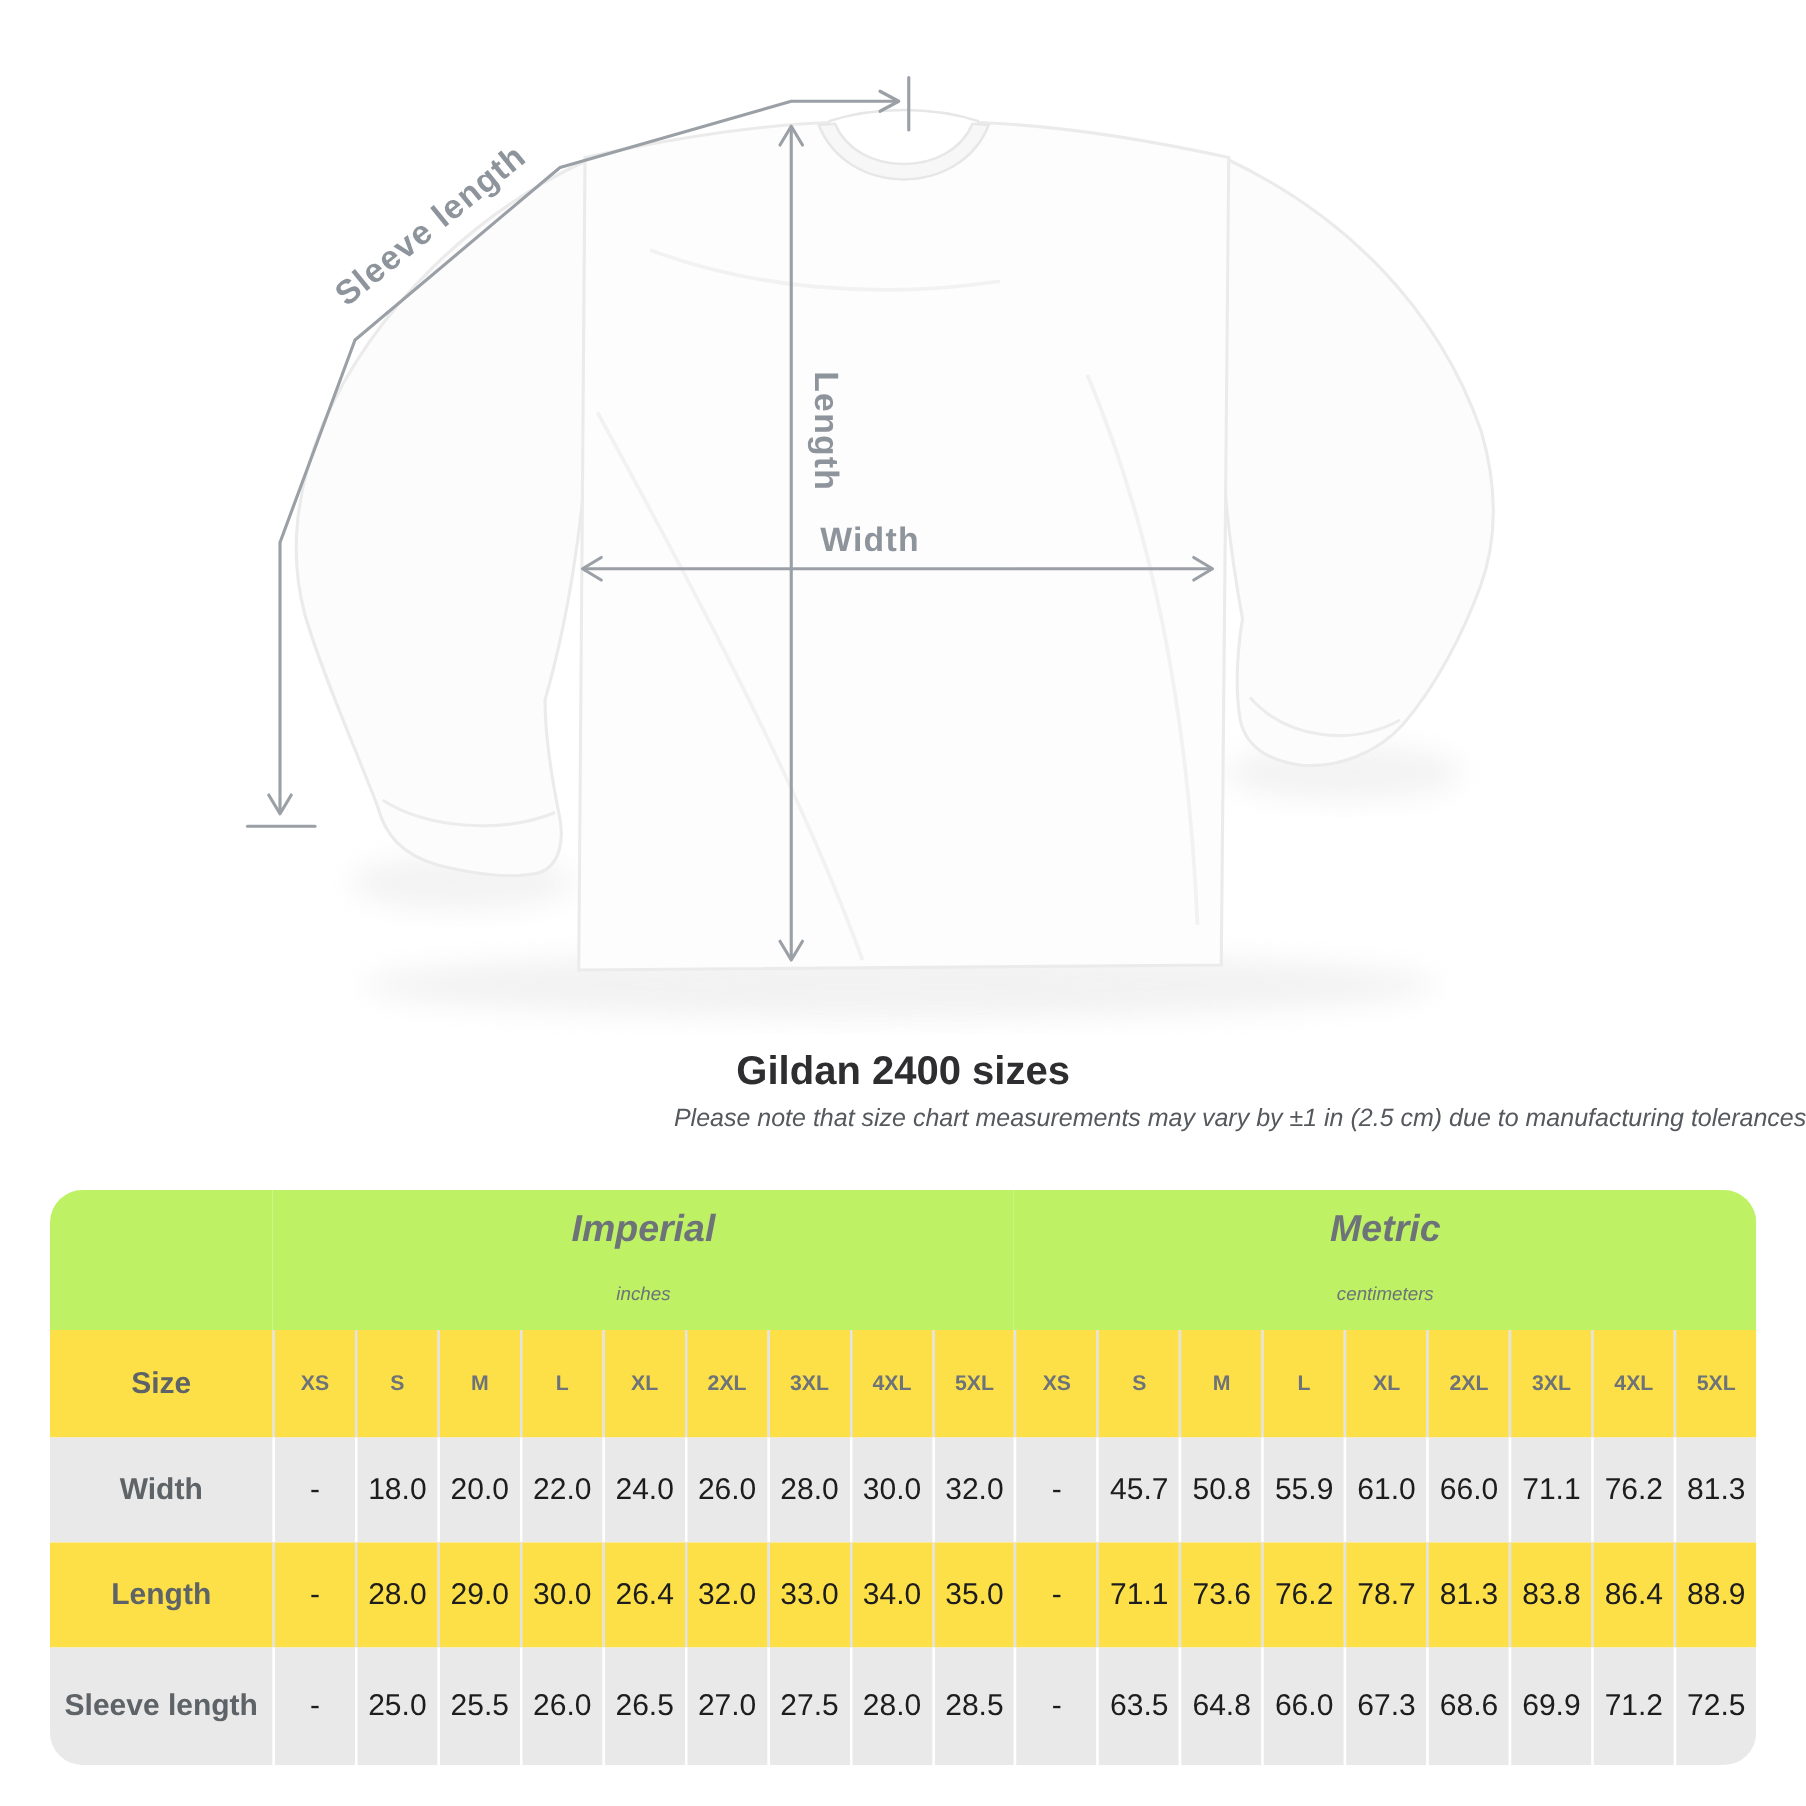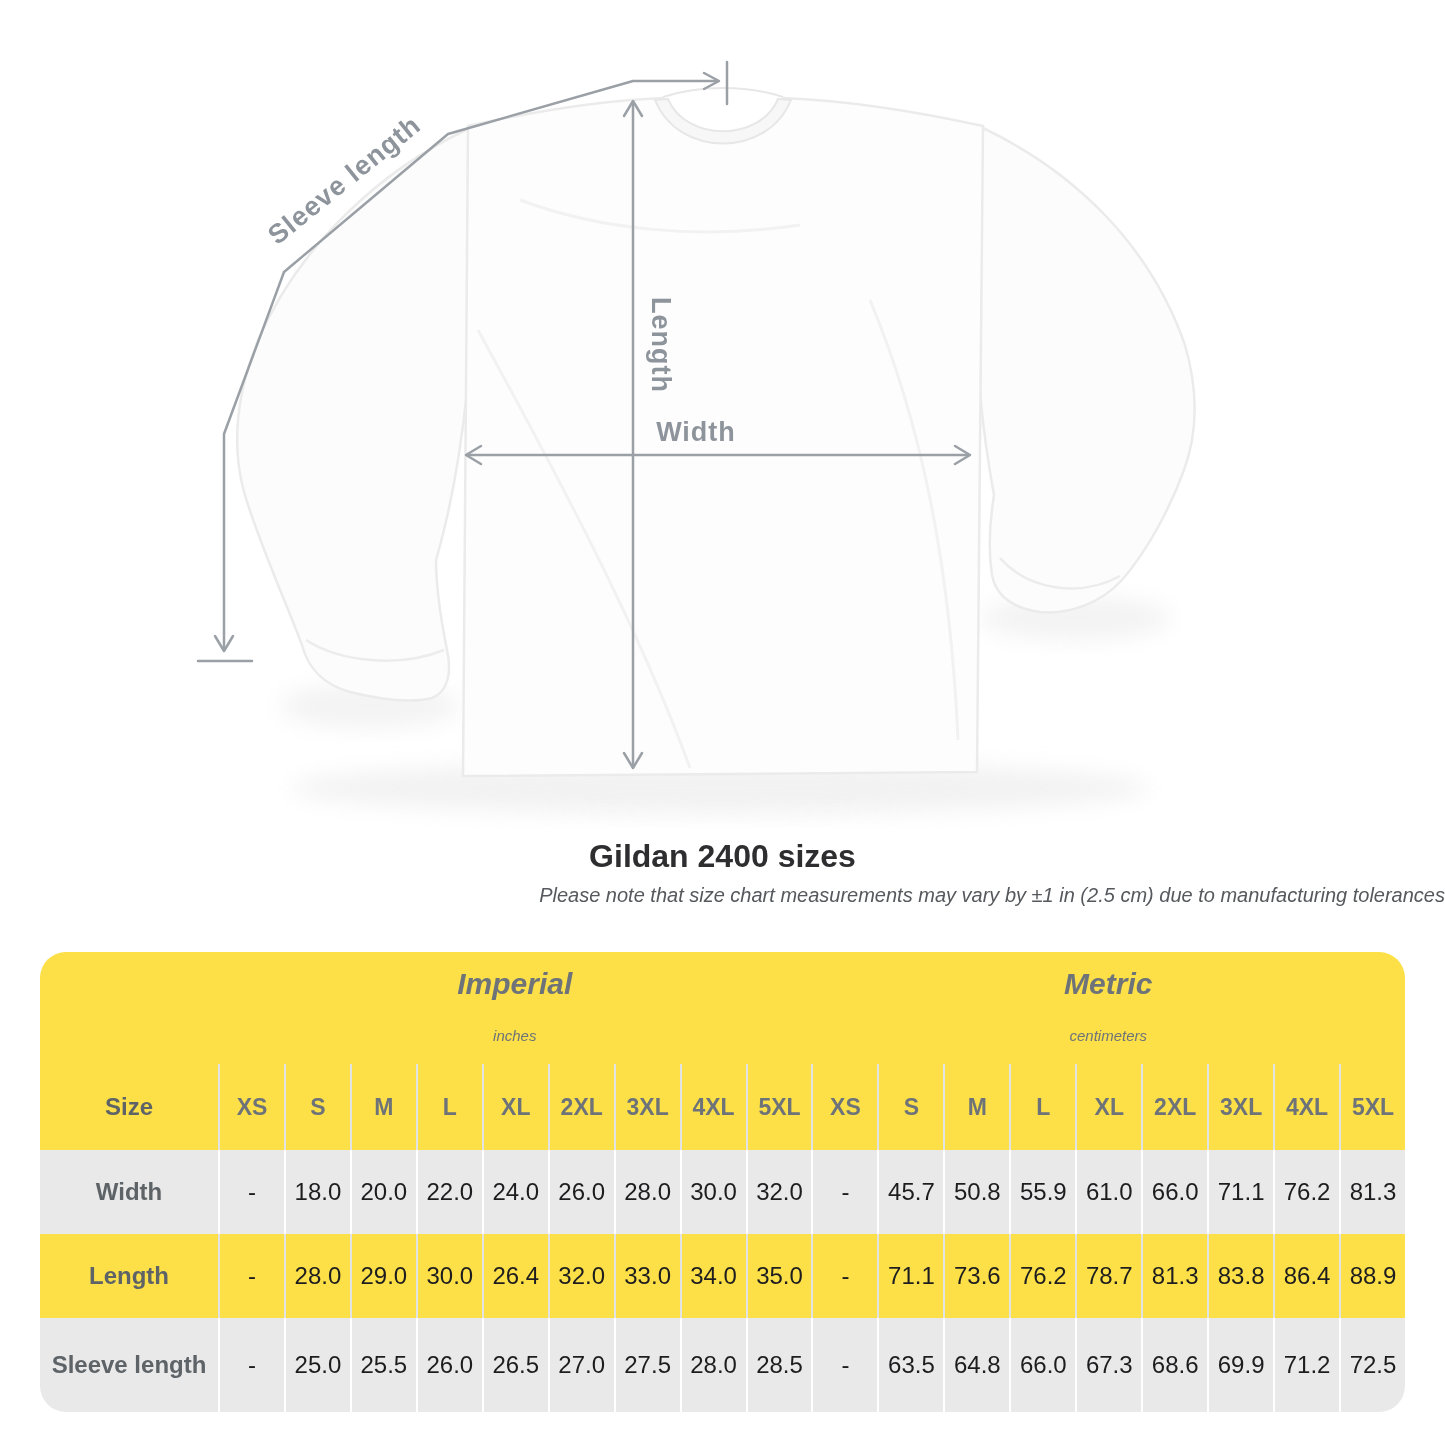"Imperial" .band { background: #fde047 -> #bef264 }
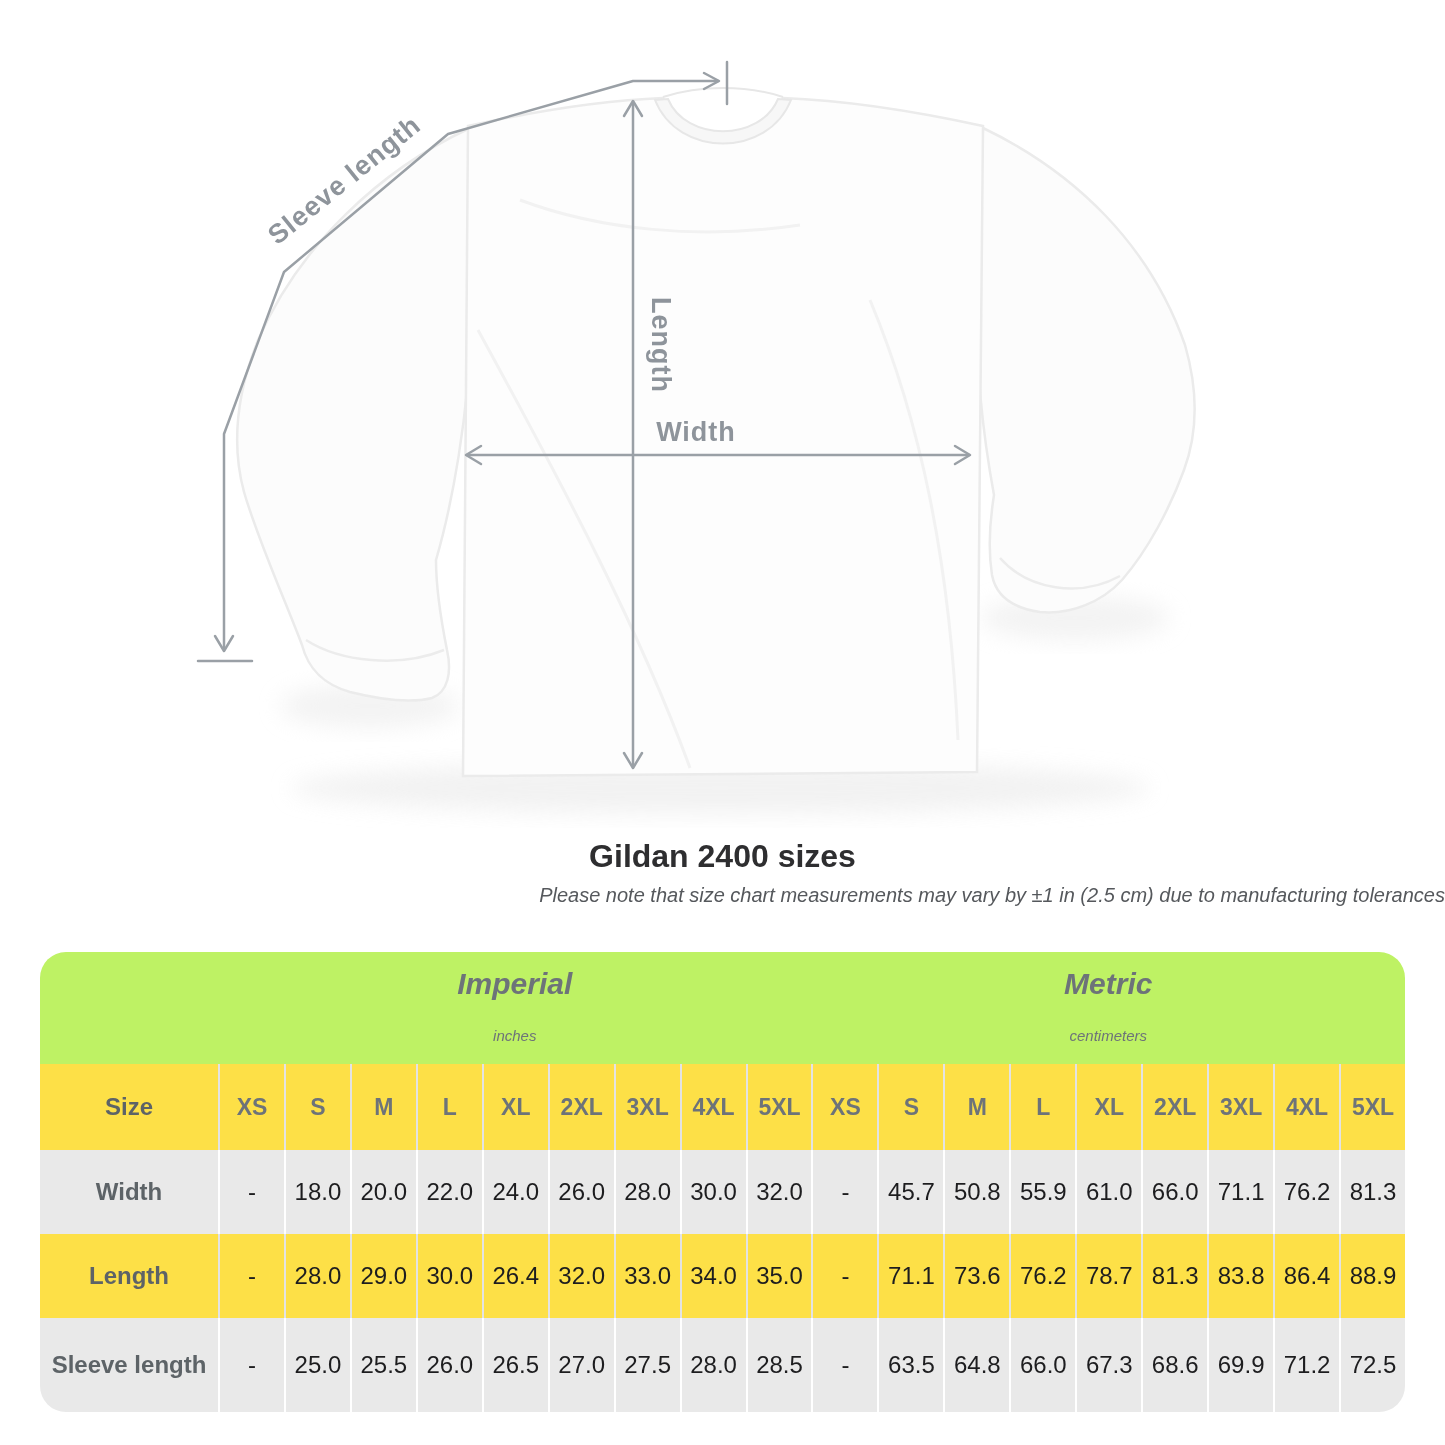"XS" .hdr { font-size: 23px -> 17px }
